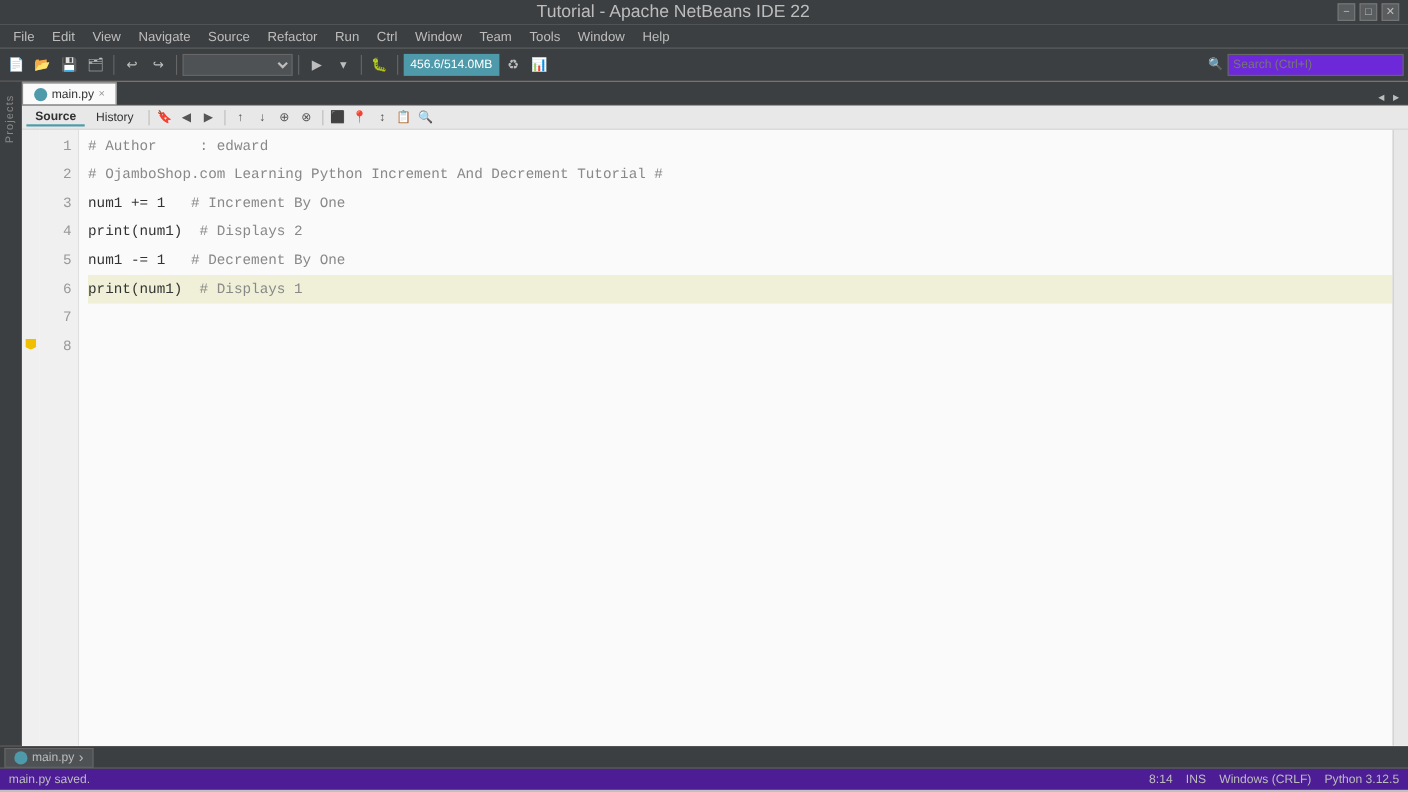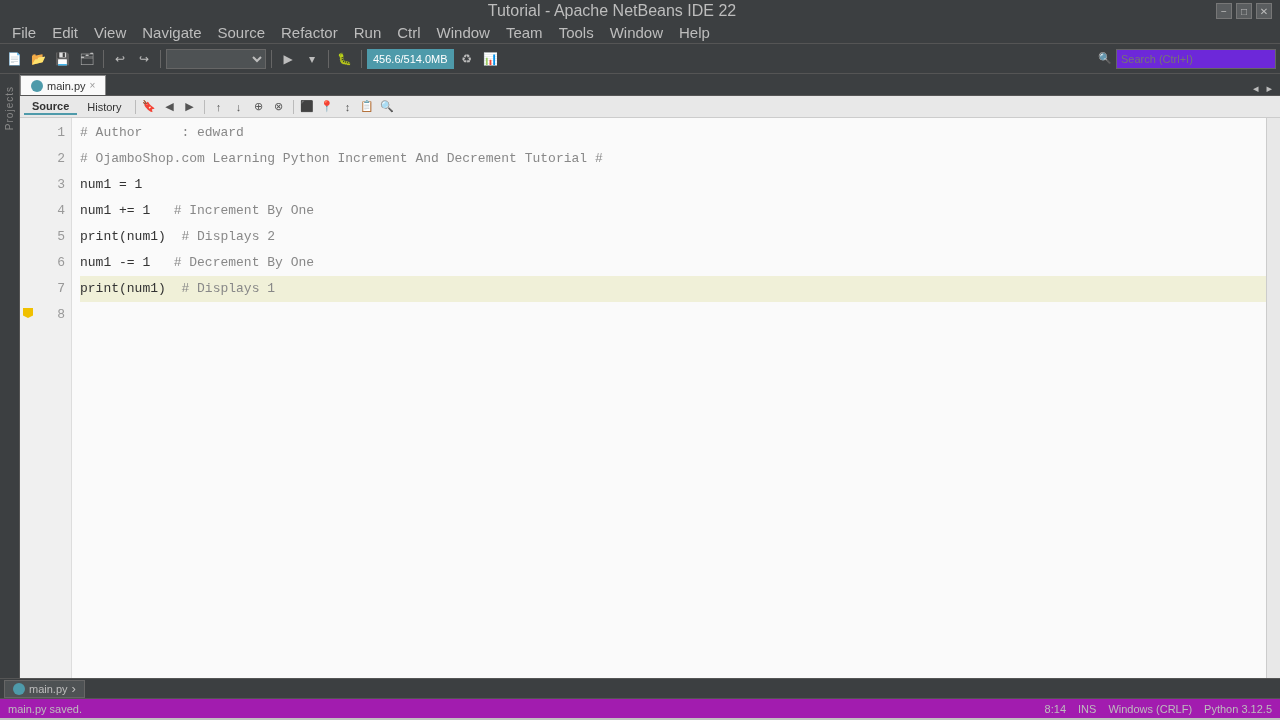"File" .menu-bar { align-items: flex-end -> center; font-size: 15px -> 12px }
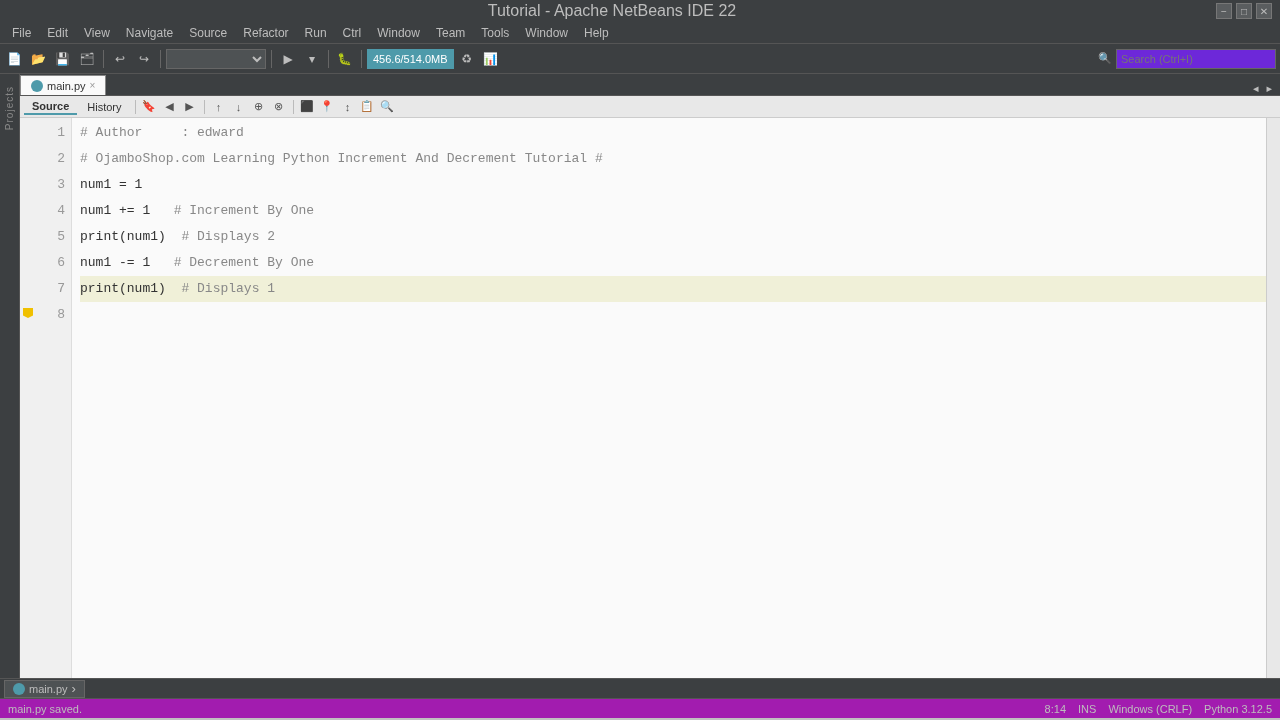"num1 = 1" div.code-line { html: <div> <span>num1 = 1</span> </div> -> none }
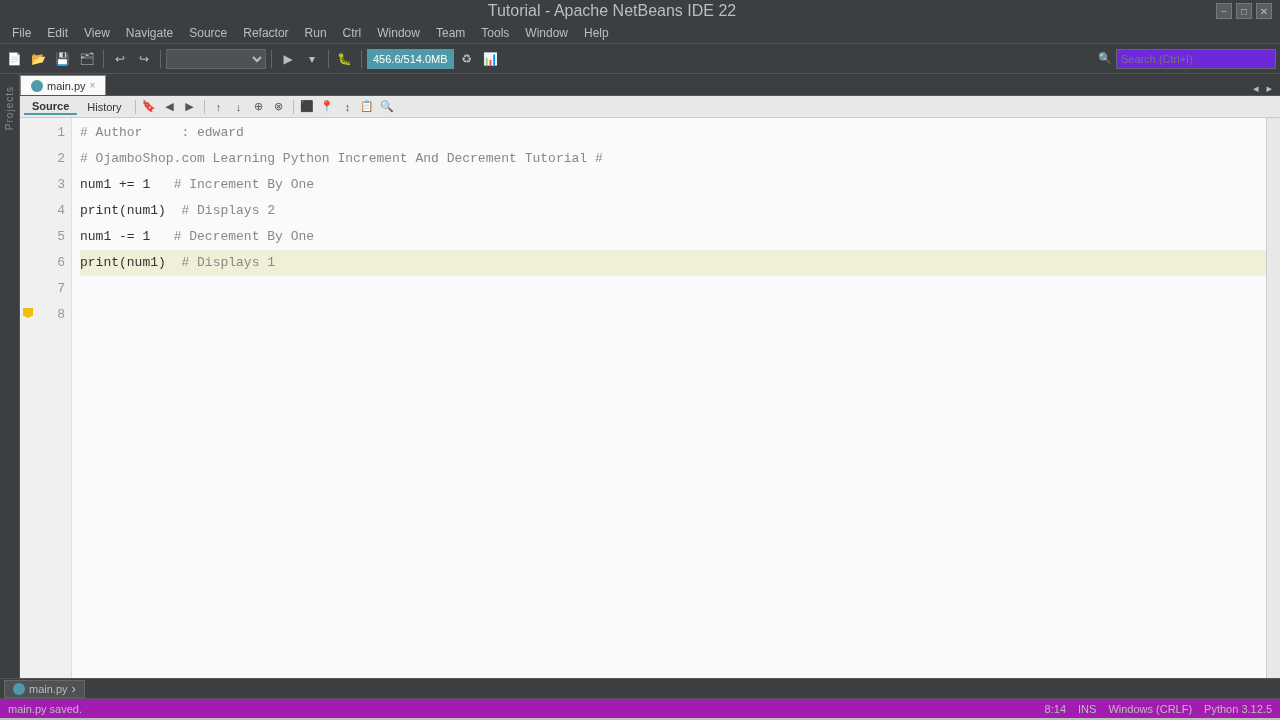"main.py saved." .status-bar { background: #a21caf -> #4c1d95 }
